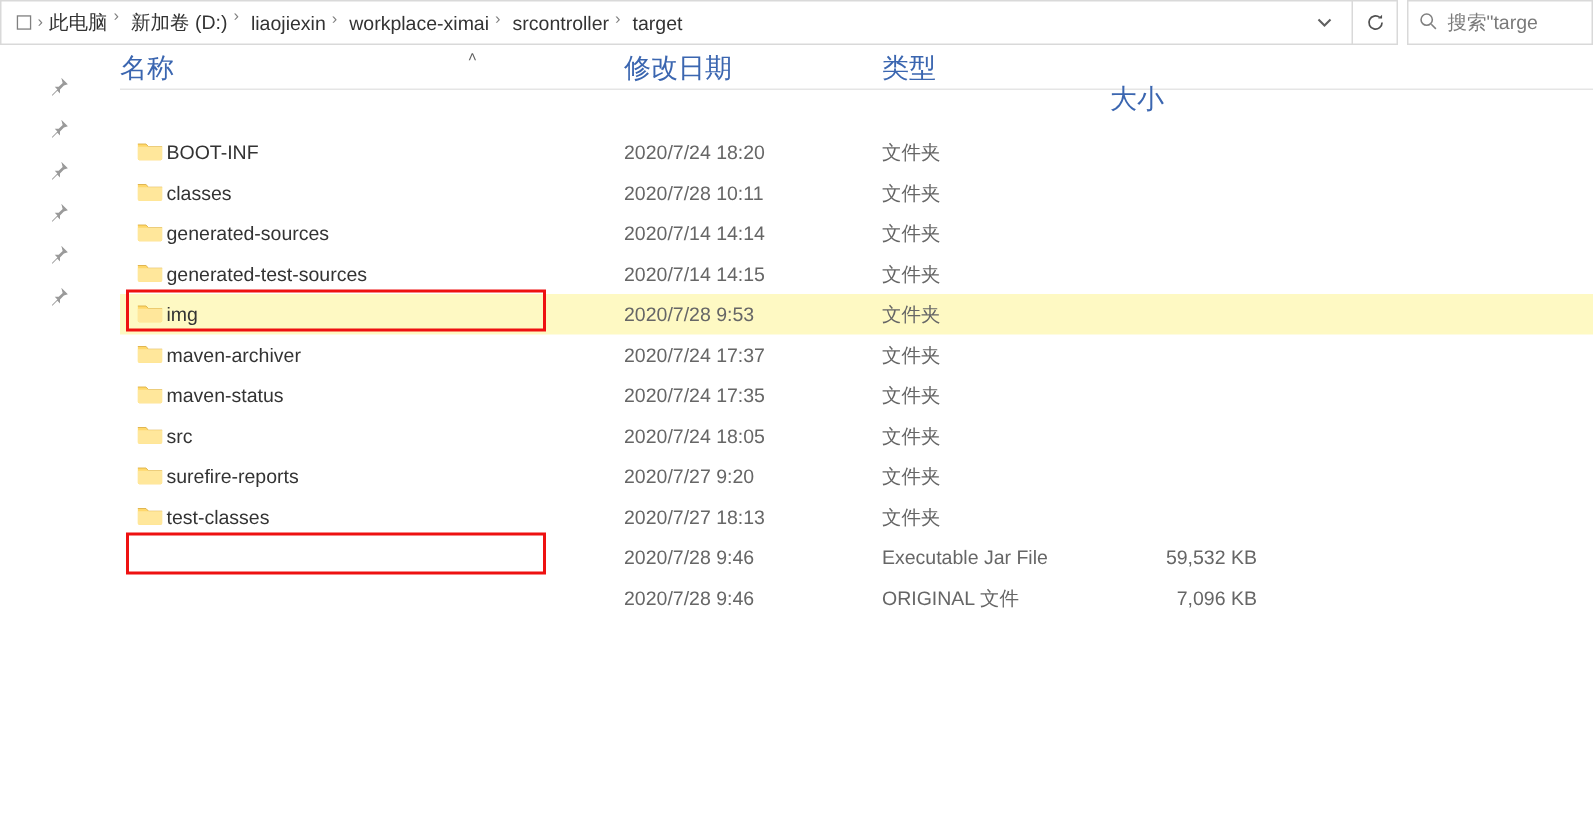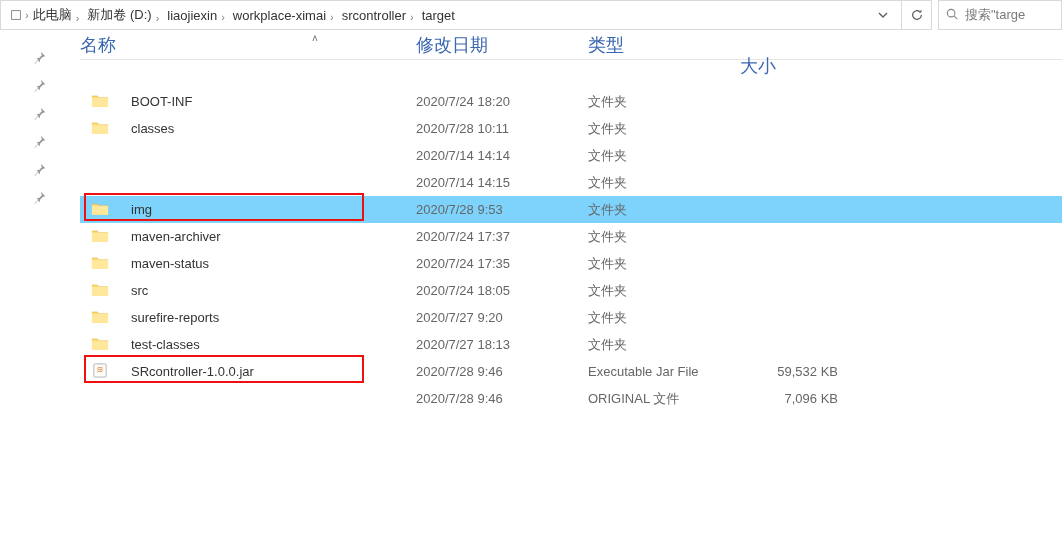"此电脑" .crumb { align-items: flex-end -> flex-start }
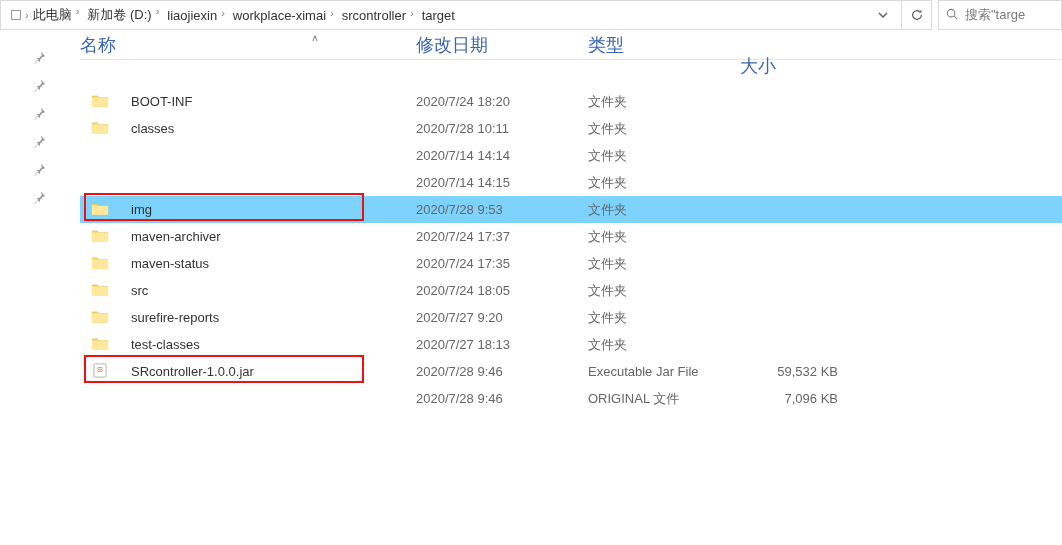"BOOT-INF" .row .name { gap: 22px -> 2px }
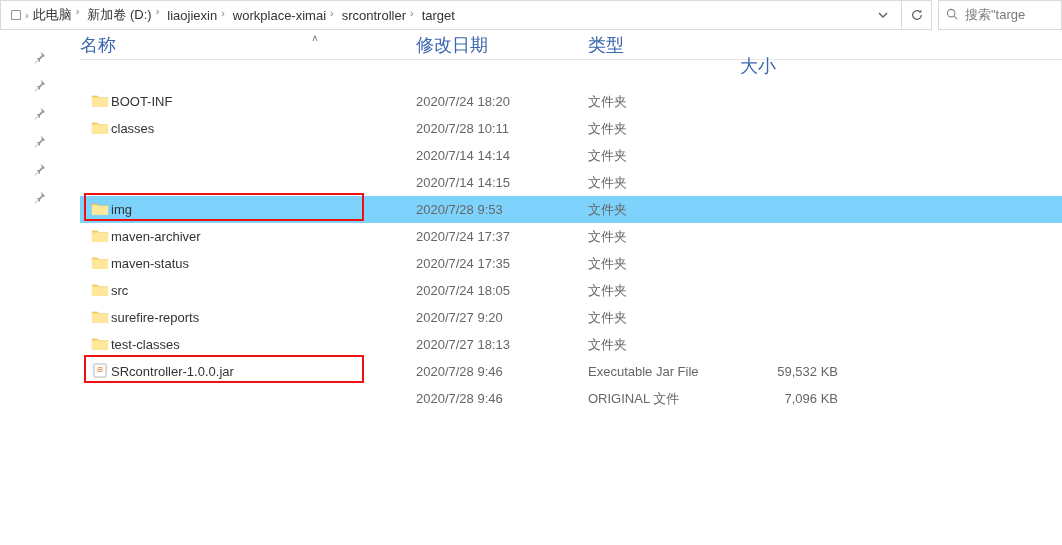"generated-sources" div.name { html: none -> <div> <span><svg> <path></path> <path></path> <path></path> </svg></span> <span>generated-sources</span> </div> }
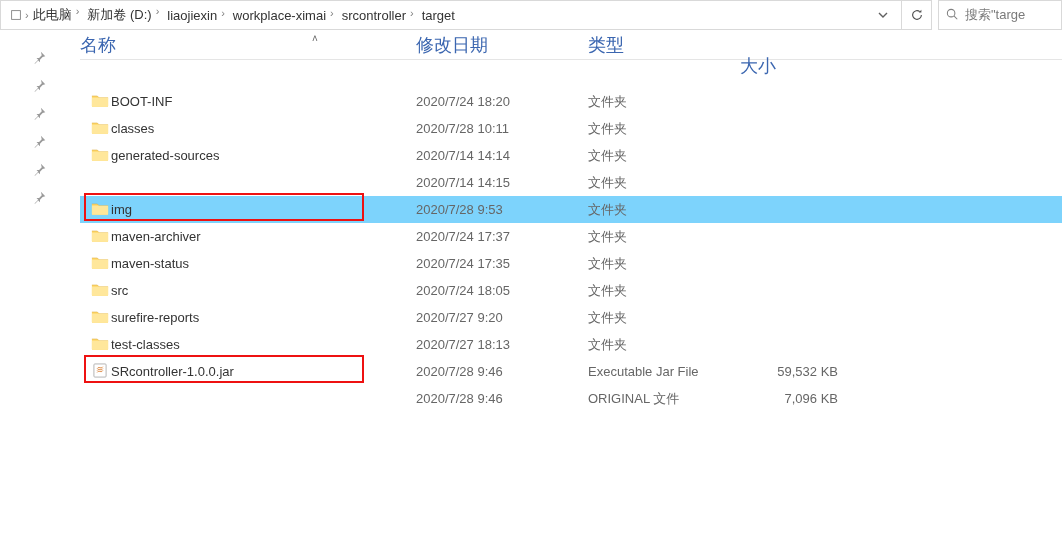"generated-test-sources" div.name { html: none -> <div> <span><svg> <path></path> <path></path> <path></path> </svg></span> <span>generated-test-sources</span> </div> }
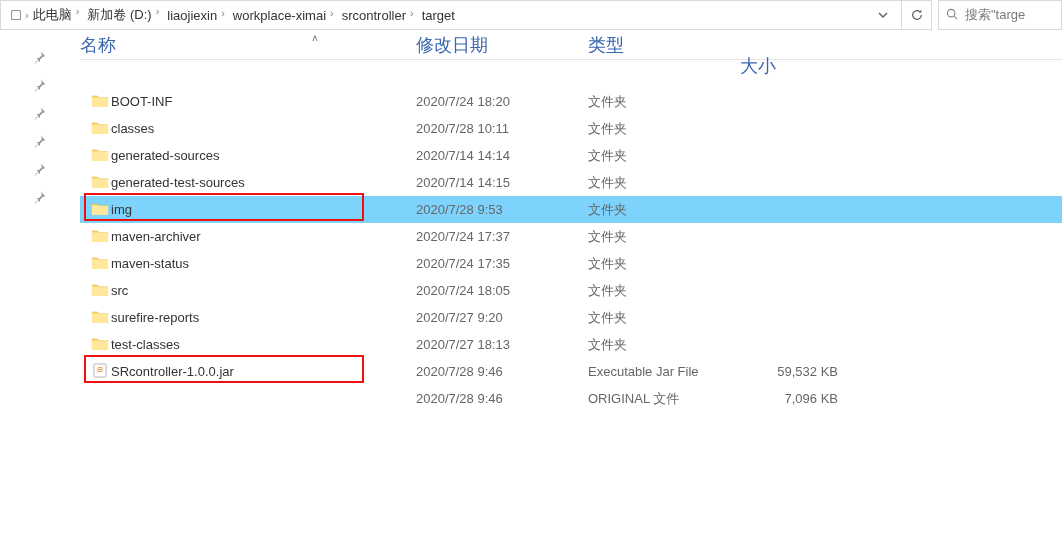"img" .row.sel { background: #7dd3fc -> #fef9c3 }
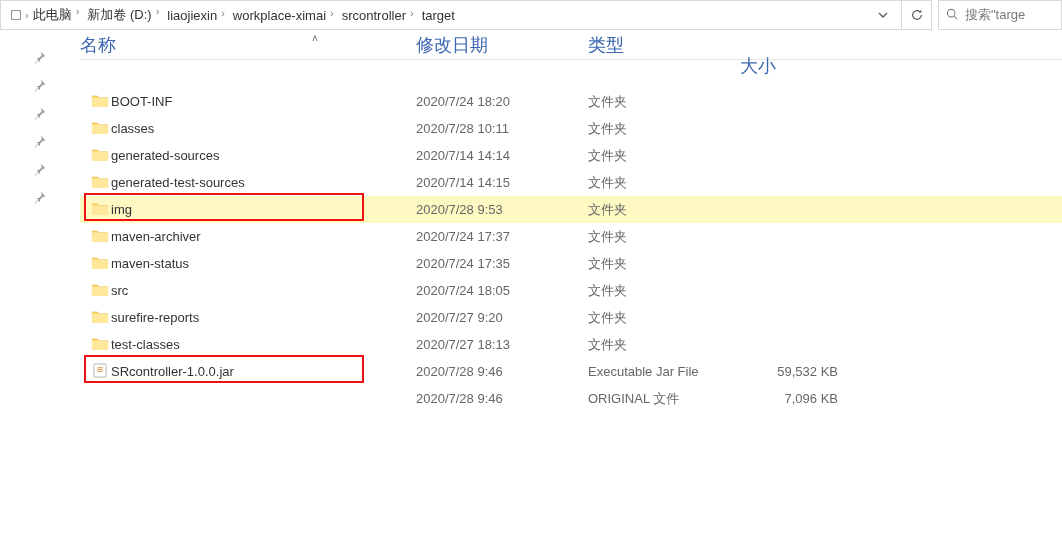"SRcontroller-1.0.0.jar" div.name { html: <div> <span><svg> <rect></rect> <path></path> </svg></span> <span>SRcontroller-1.0.0.jar</span> </div> -> none }
